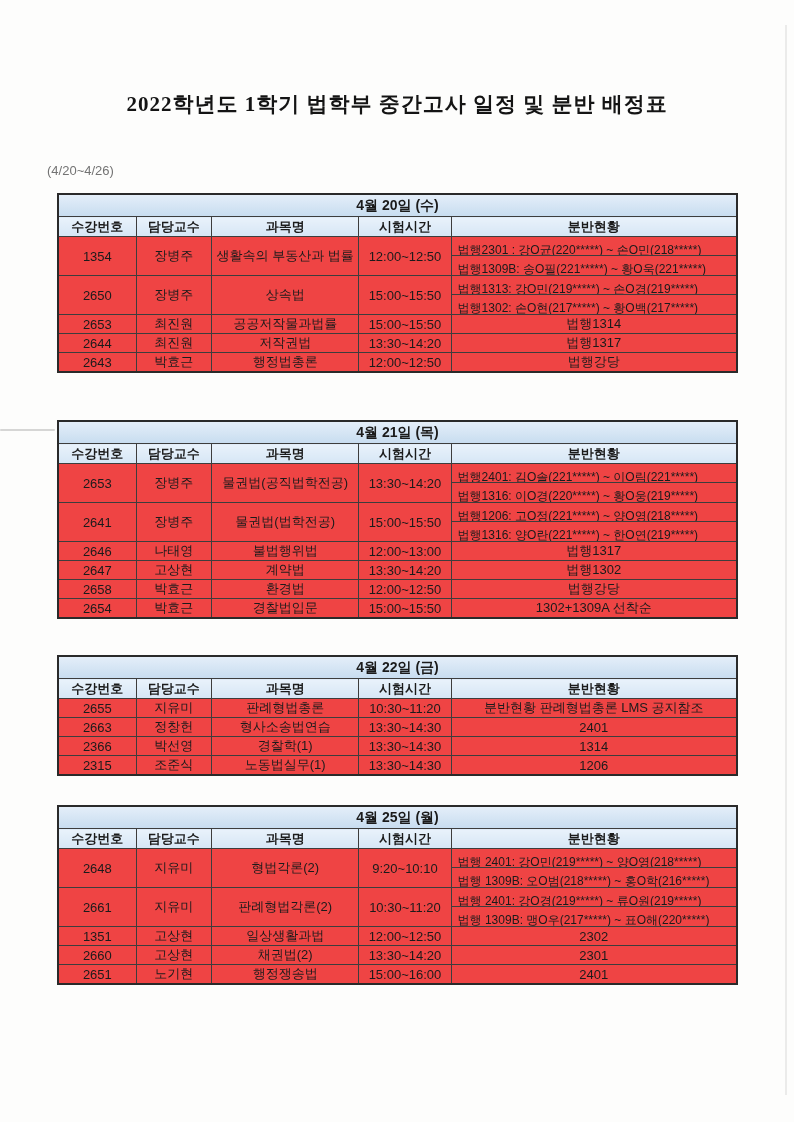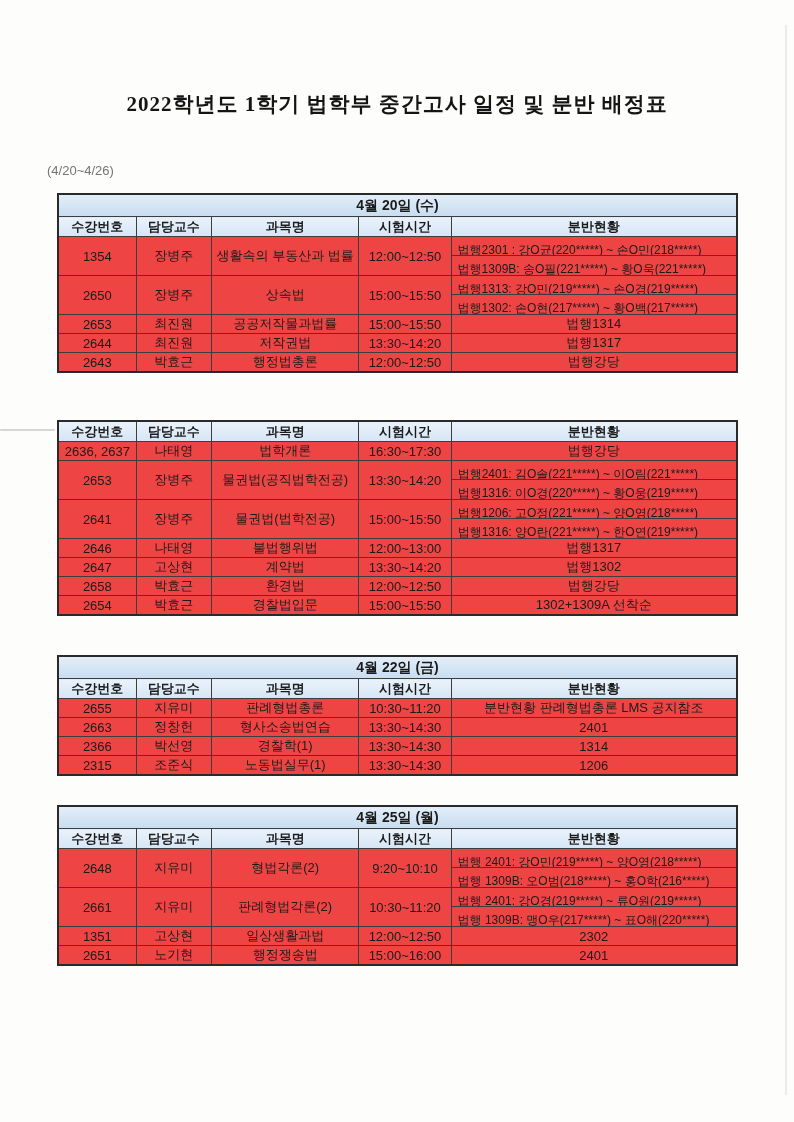"4월 21일 (목)" tr { html: none -> <tr> <th>4월 21일 (목)</th> </tr> }
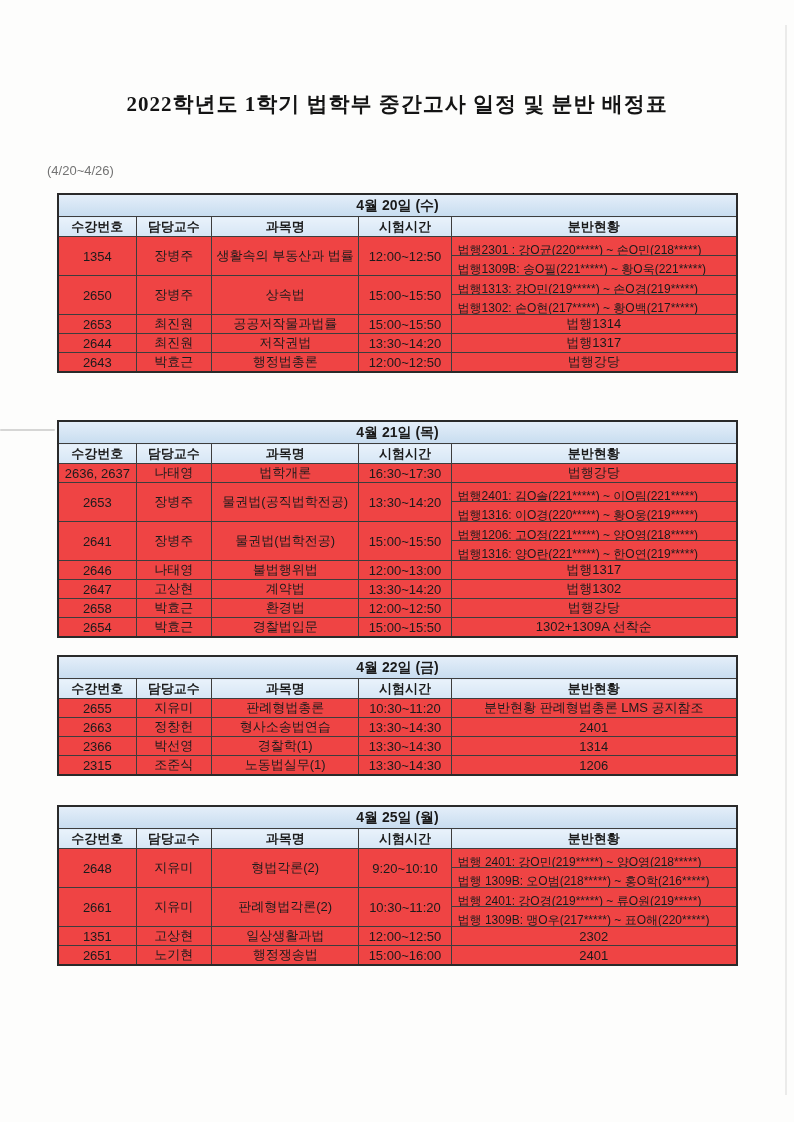"2636, 2637" tr { html: <tr> <td>2636, 2637</td> <td>나태영</td> <td>법학개론</td> <td>16:30~17:30</td> <td>법행강당</td> </tr> -> none }
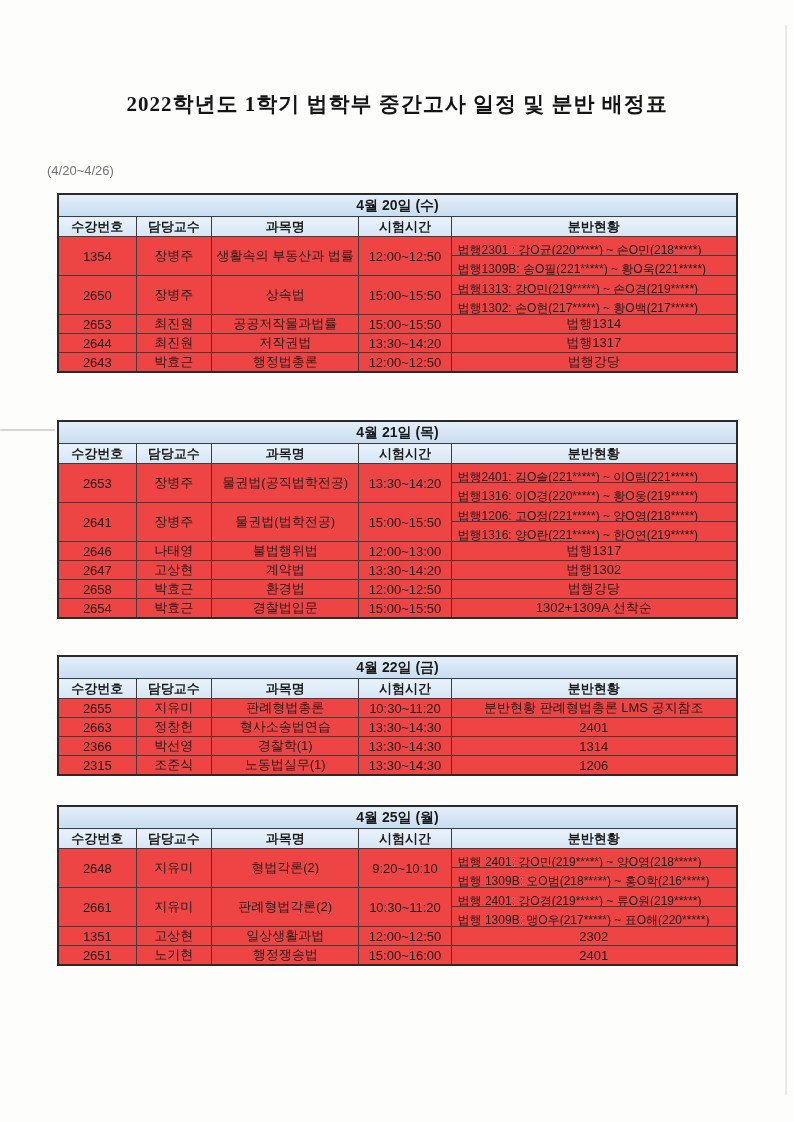"2660" tr { html: none -> <tr> <td>2660</td> <td>고상현</td> <td>채권법(2)</td> <td>13:30~14:20</td> <td>2301</td> </tr> }
